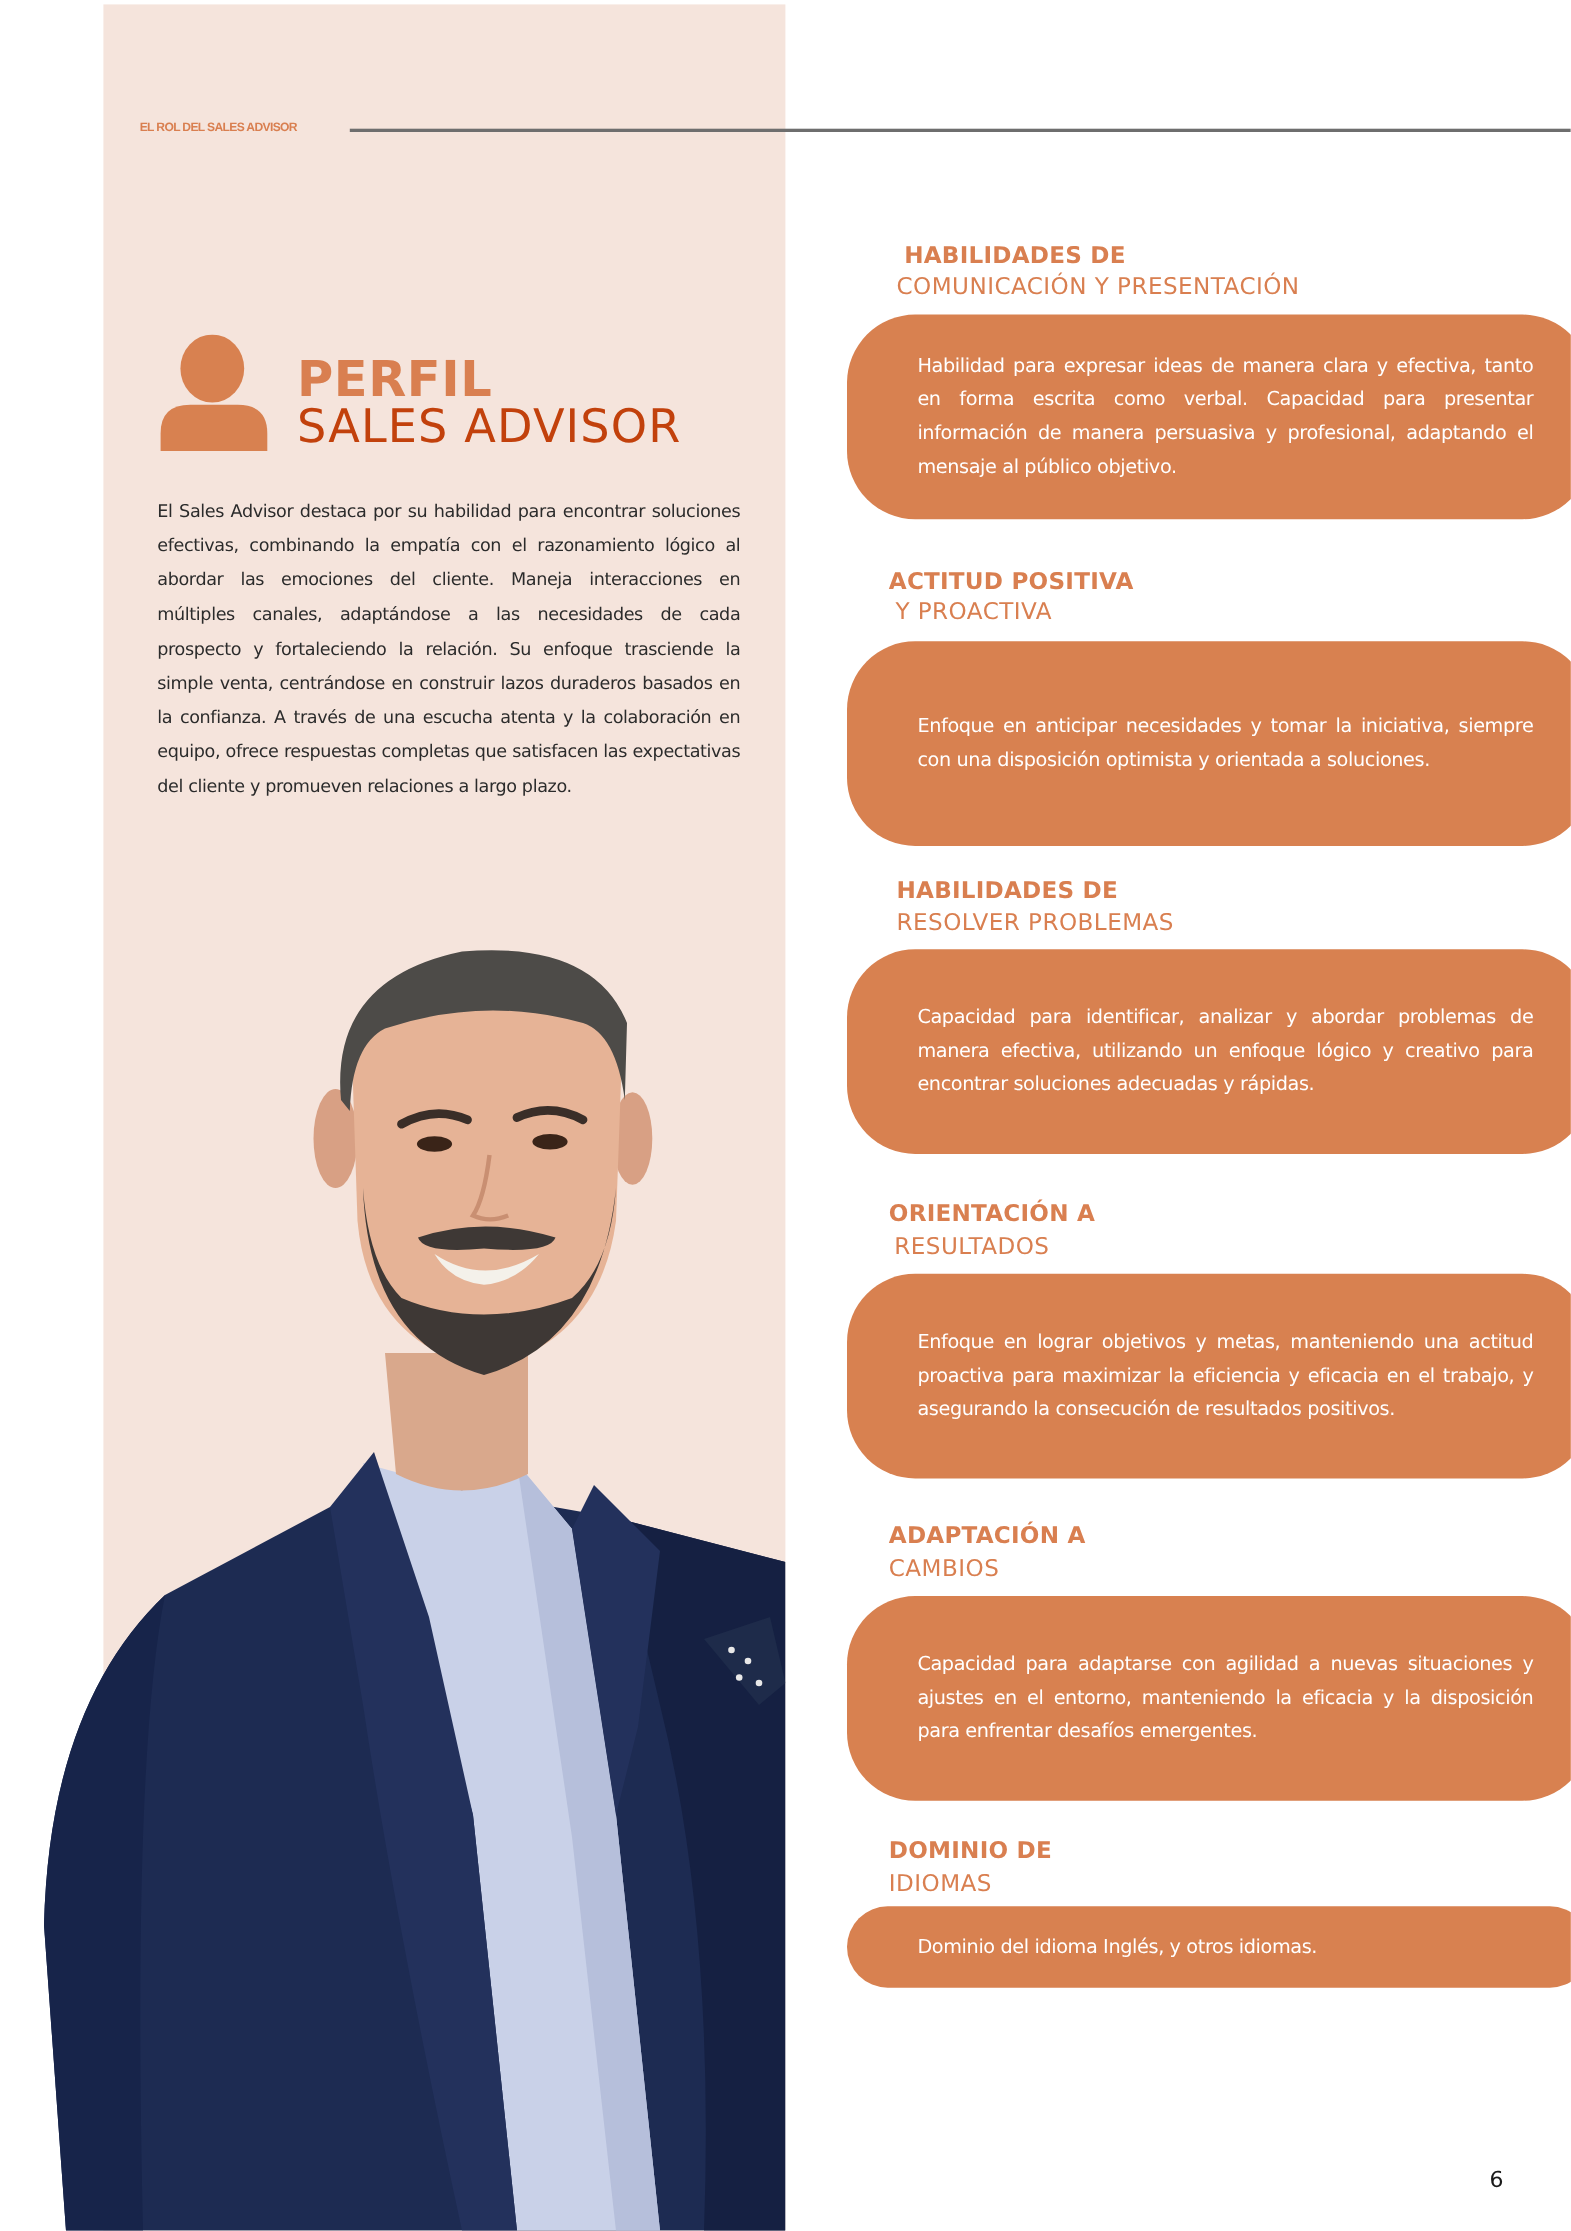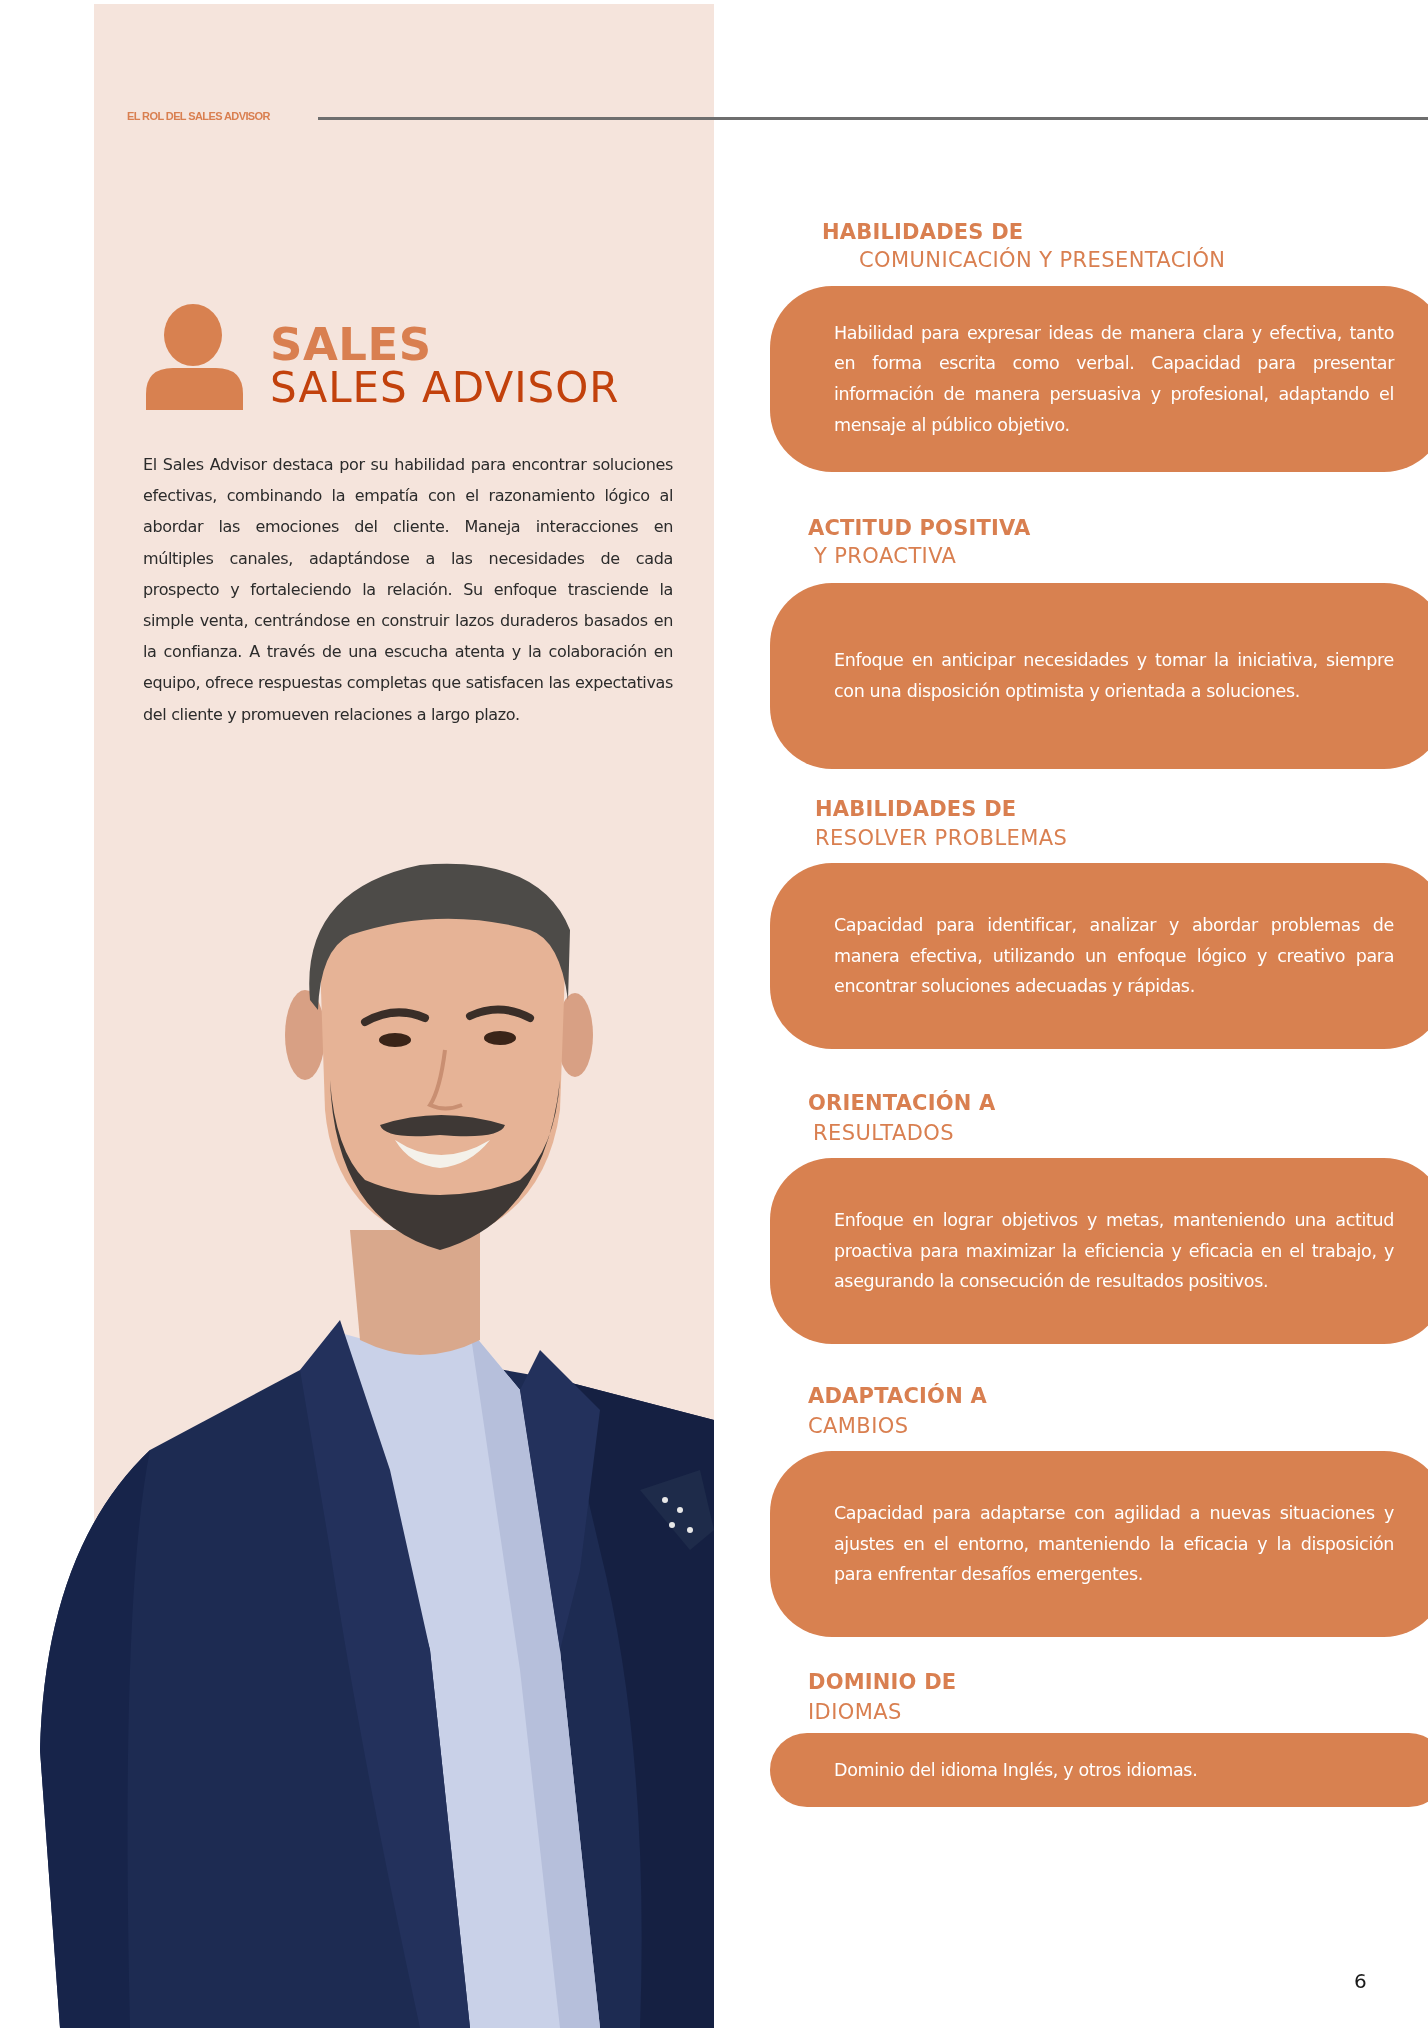"COMUNICACIÓN Y PRESENTACIÓN" div.skill-title-light { margin-left: 44px -> none }
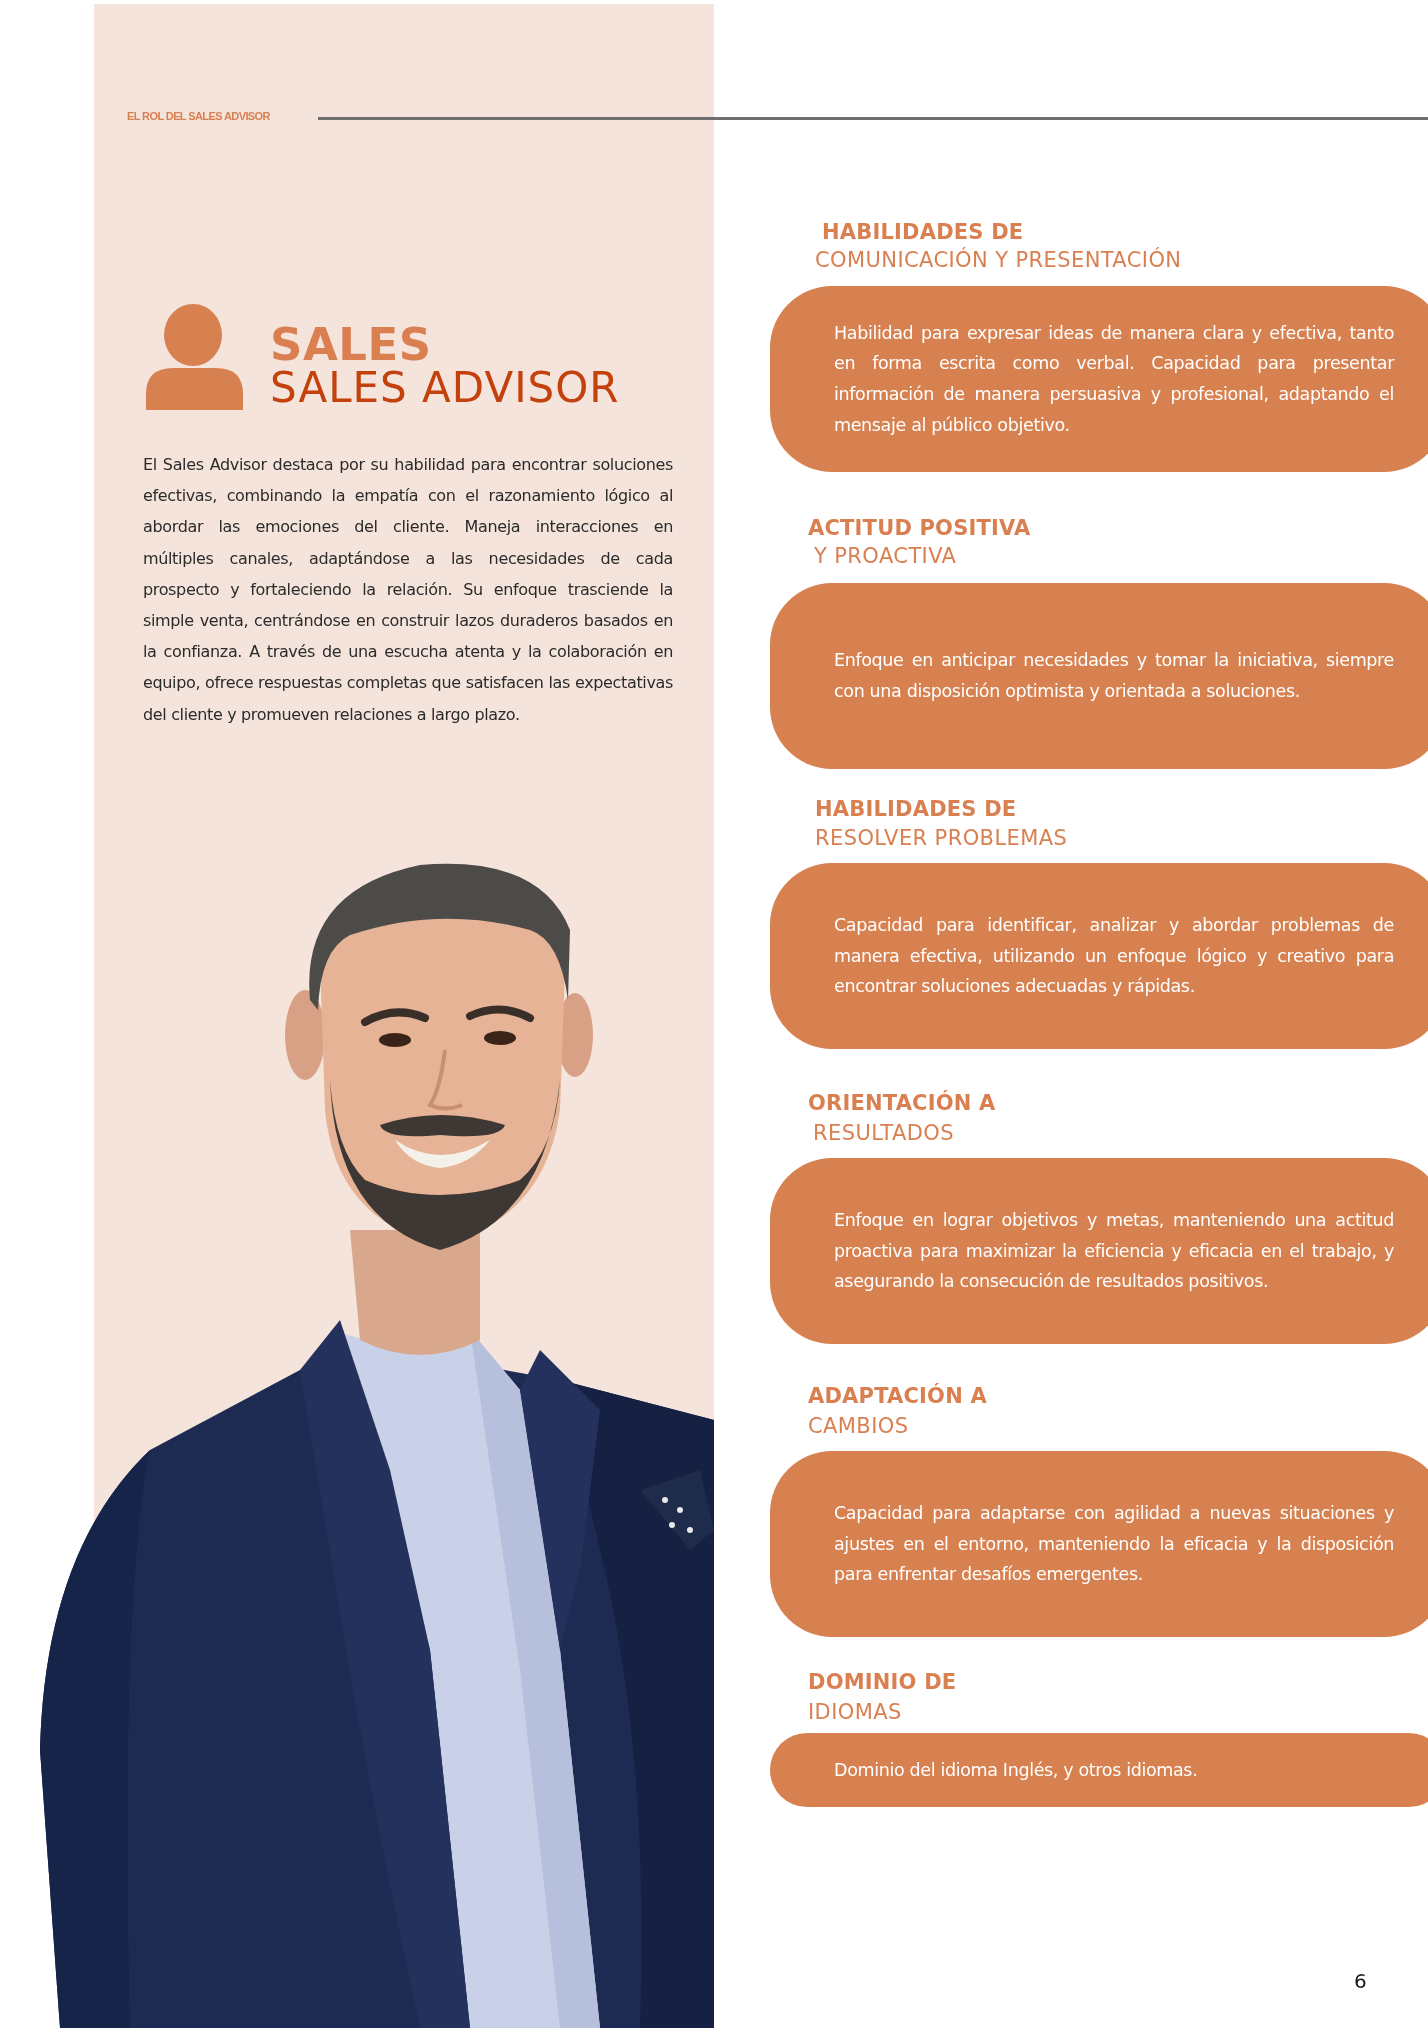"SALES" div.title-bold { text: SALES -> PERFIL }
